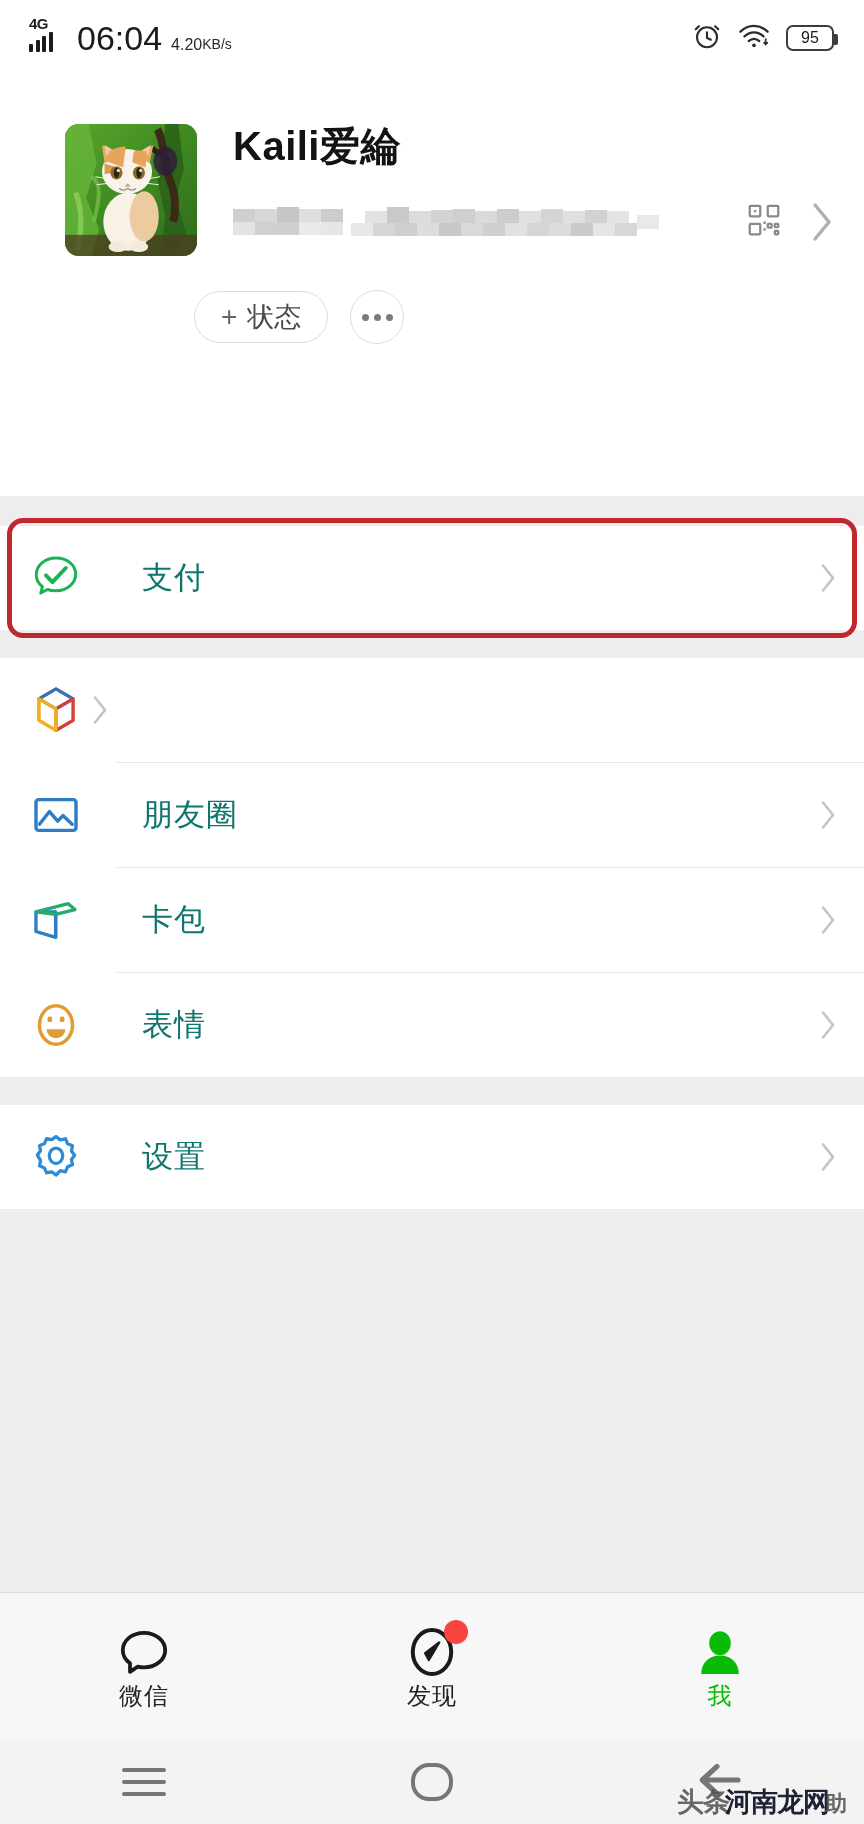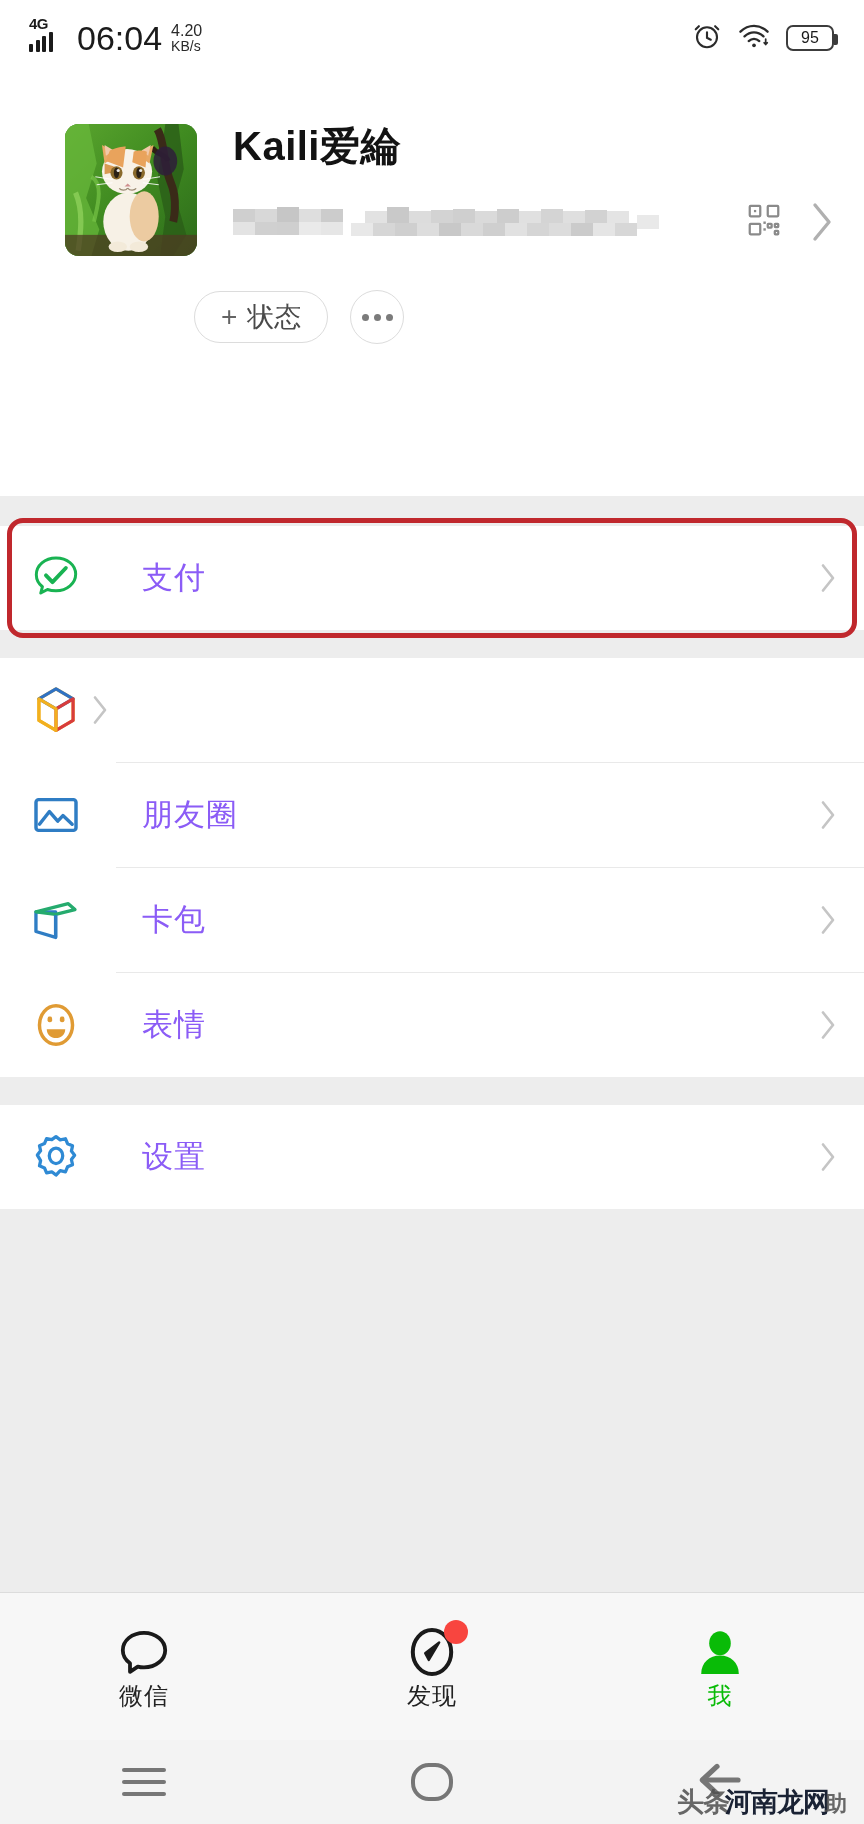"4.20" .netspeed { flex-direction: column -> row }
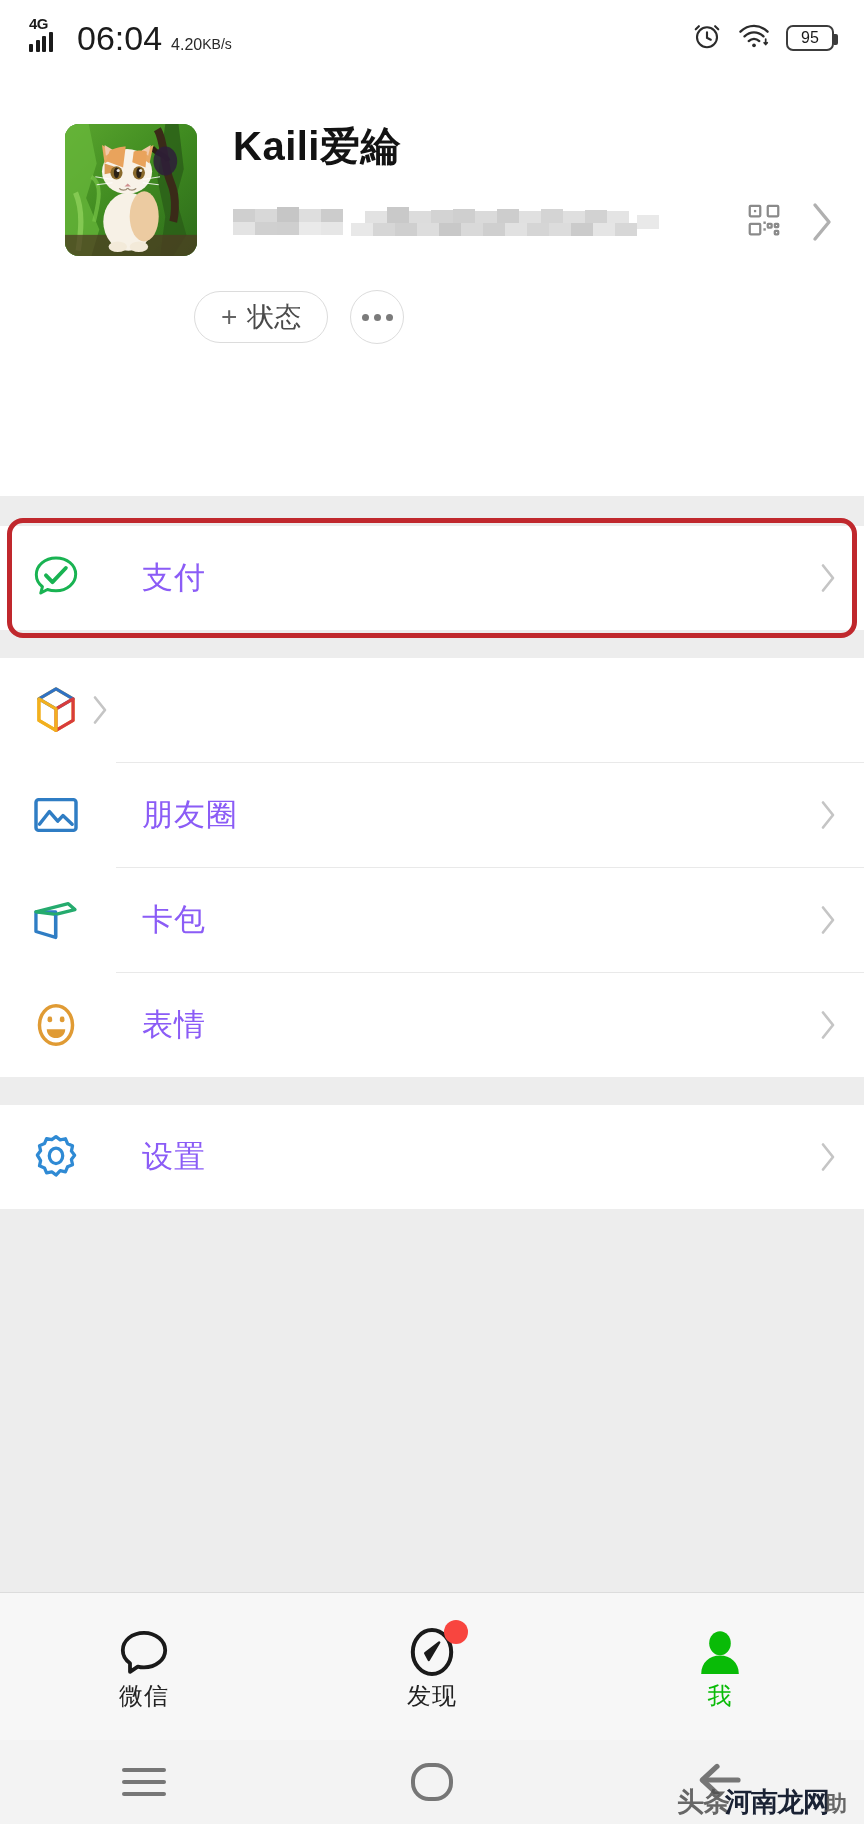"支付" .row .rlabel { color: #8b5cf6 -> #0f766e }
